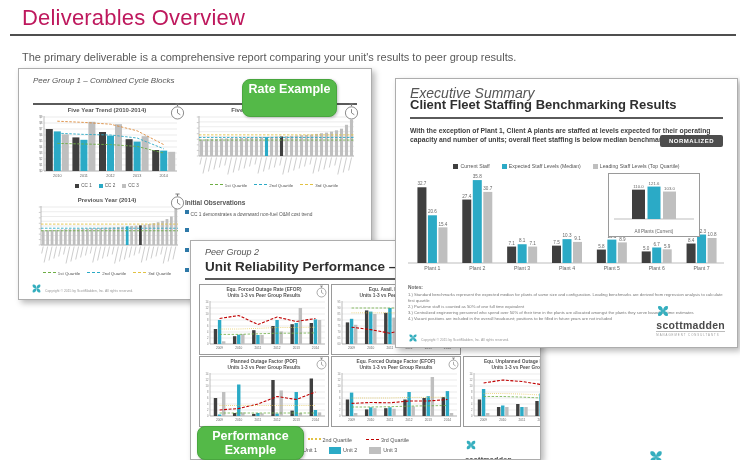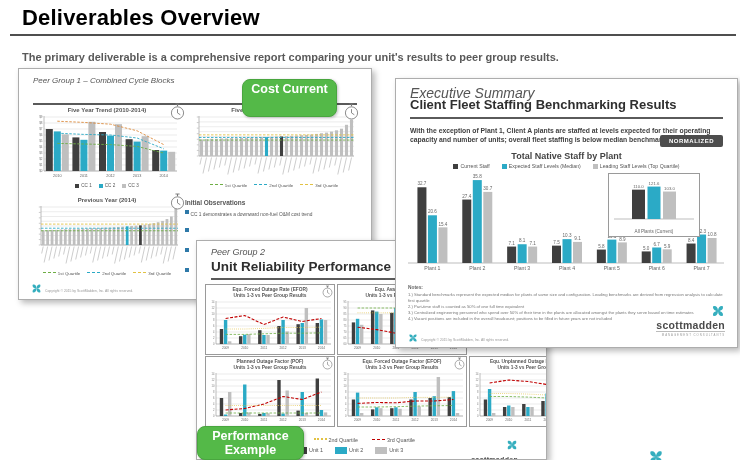"Deliverables Overview" .hdr-title { color: #000000 -> #be185d; font-weight: bold -> normal }
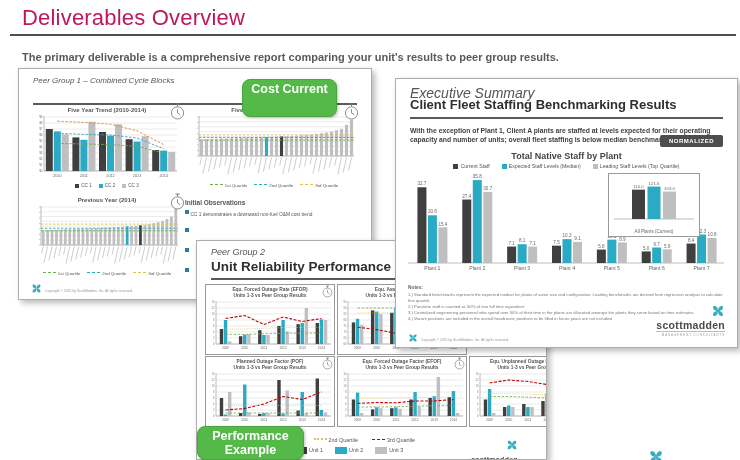"The primary deliverable is a" .subtitle { font-weight: bold -> normal }
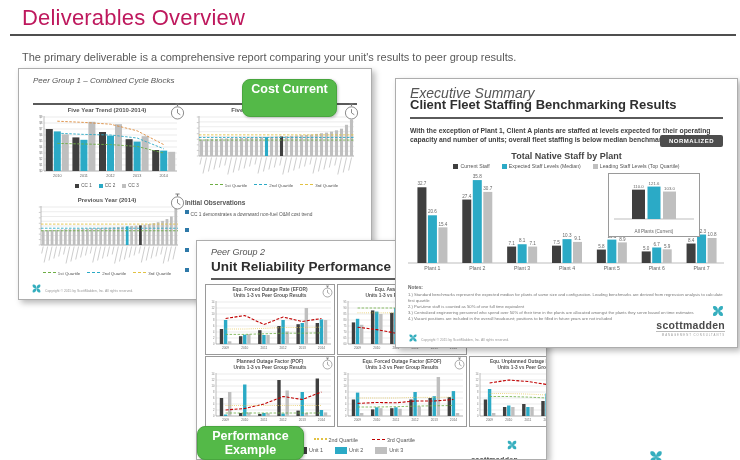"Cost Current" span { text: Cost Current -> Rate Example }
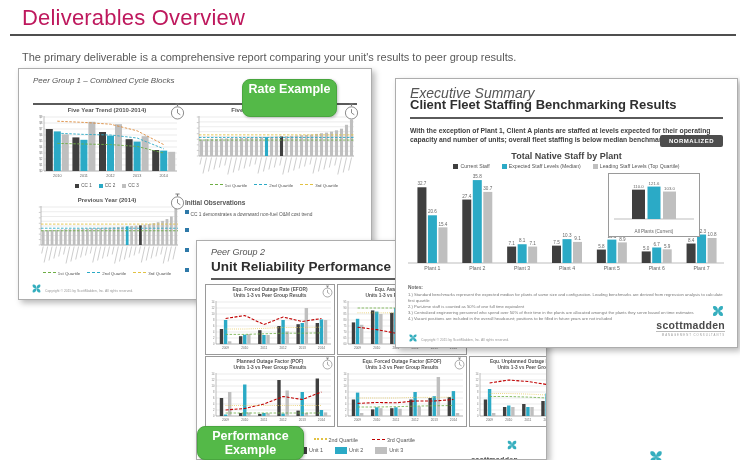"Total Native Staff by Plant" div.stitle { html: <div>Total Native Staff by Plant</div> -> none }
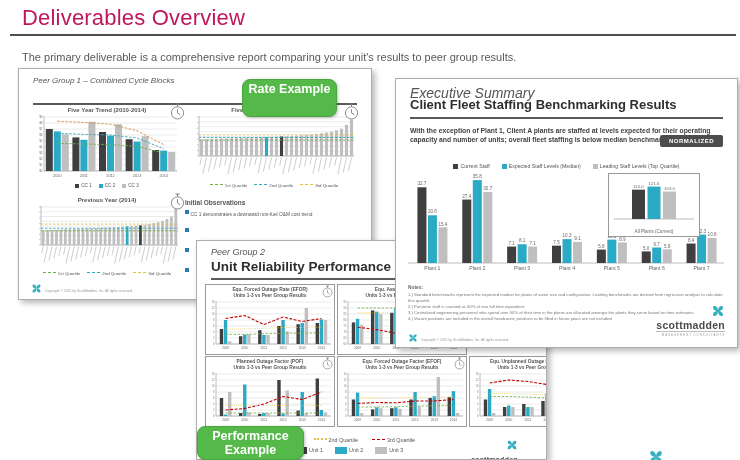"Peer Group 2" #page-rel { left: 196px -> 190px }
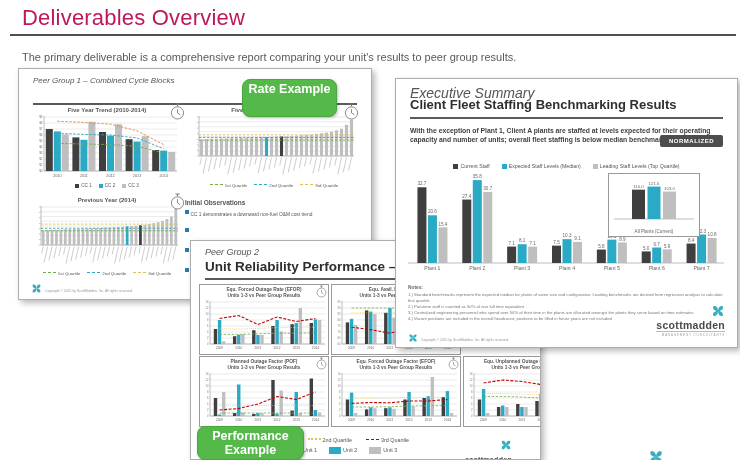"scottmadden" .smlogo { text-align: right -> none }
